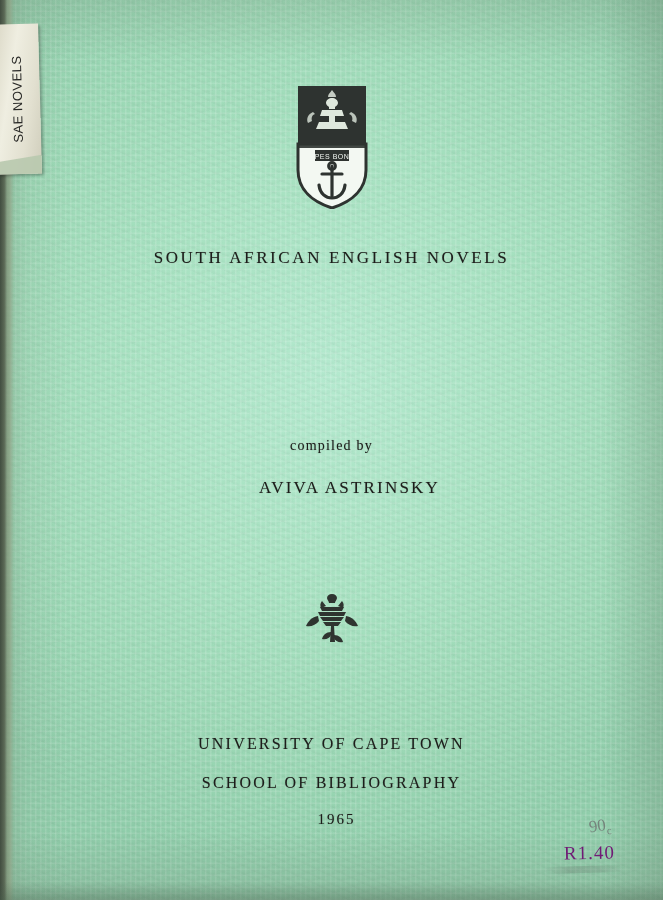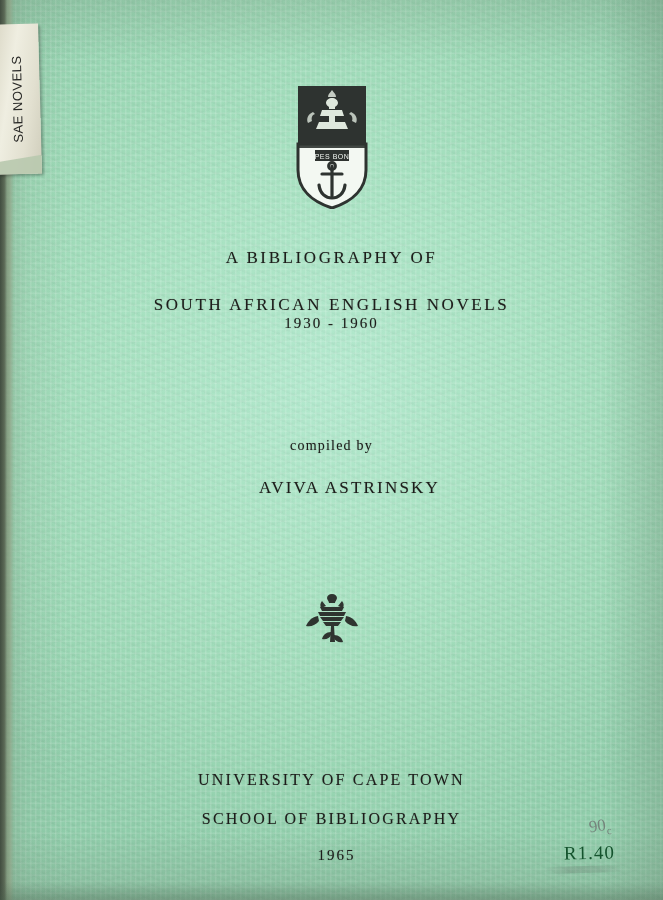"A BIBLIOGRAPHY OF" div.line { html: <div>A BIBLIOGRAPHY OF</div> -> none }
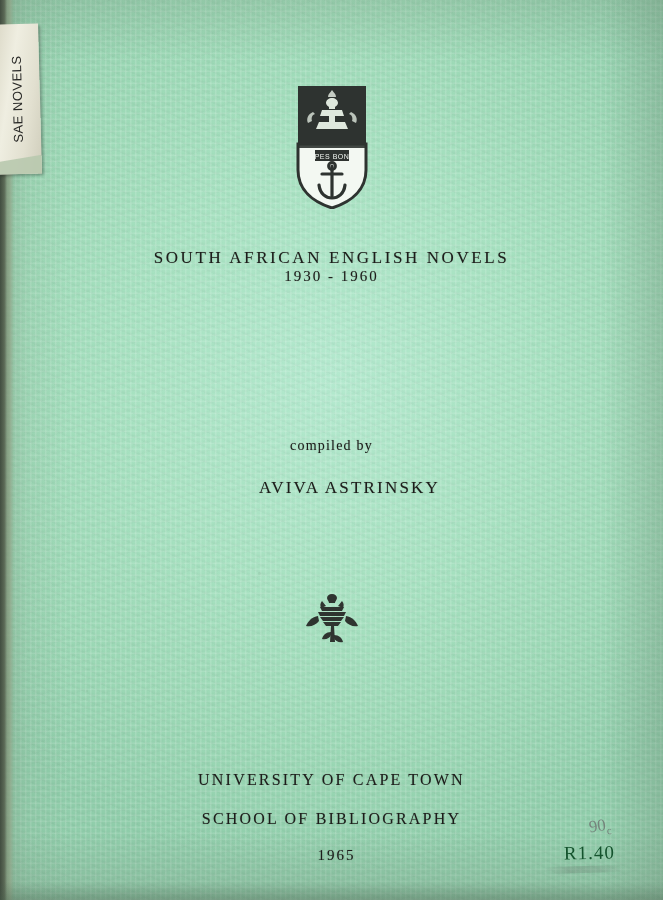"1930 - 1960" div.line { html: <div>1930 - 1960</div> -> none }
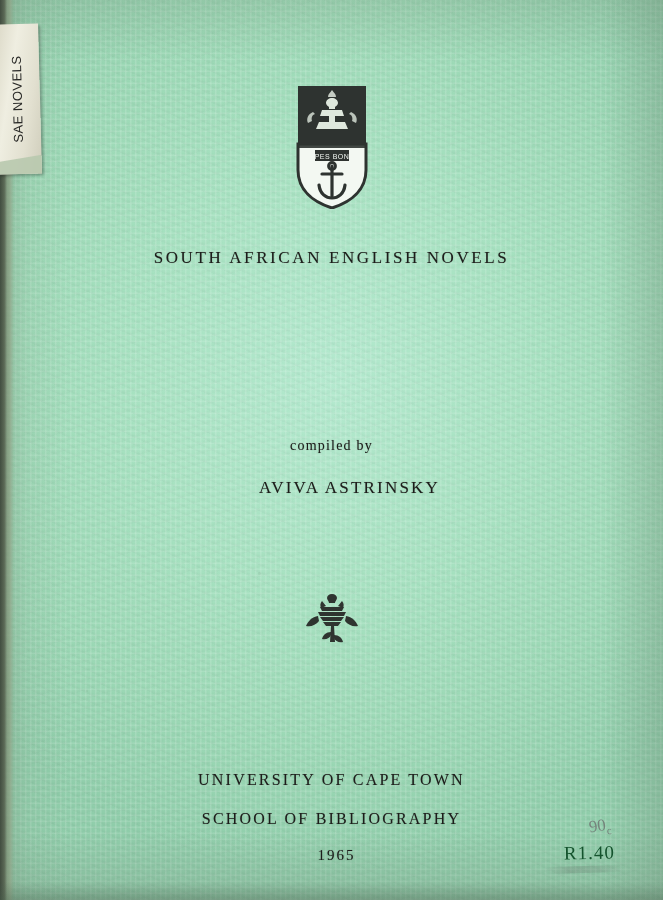"UNIVERSITY OF CAPE TOWN" .imprint { top: 771px -> 735px }
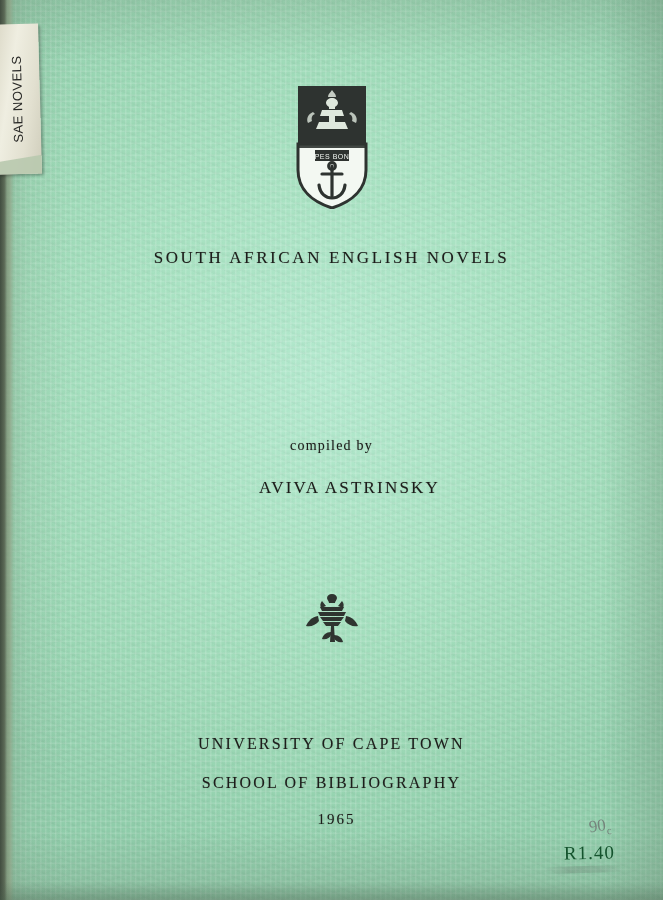"R1.40" .price-pencil { color: #14532d -> #701a75 }
